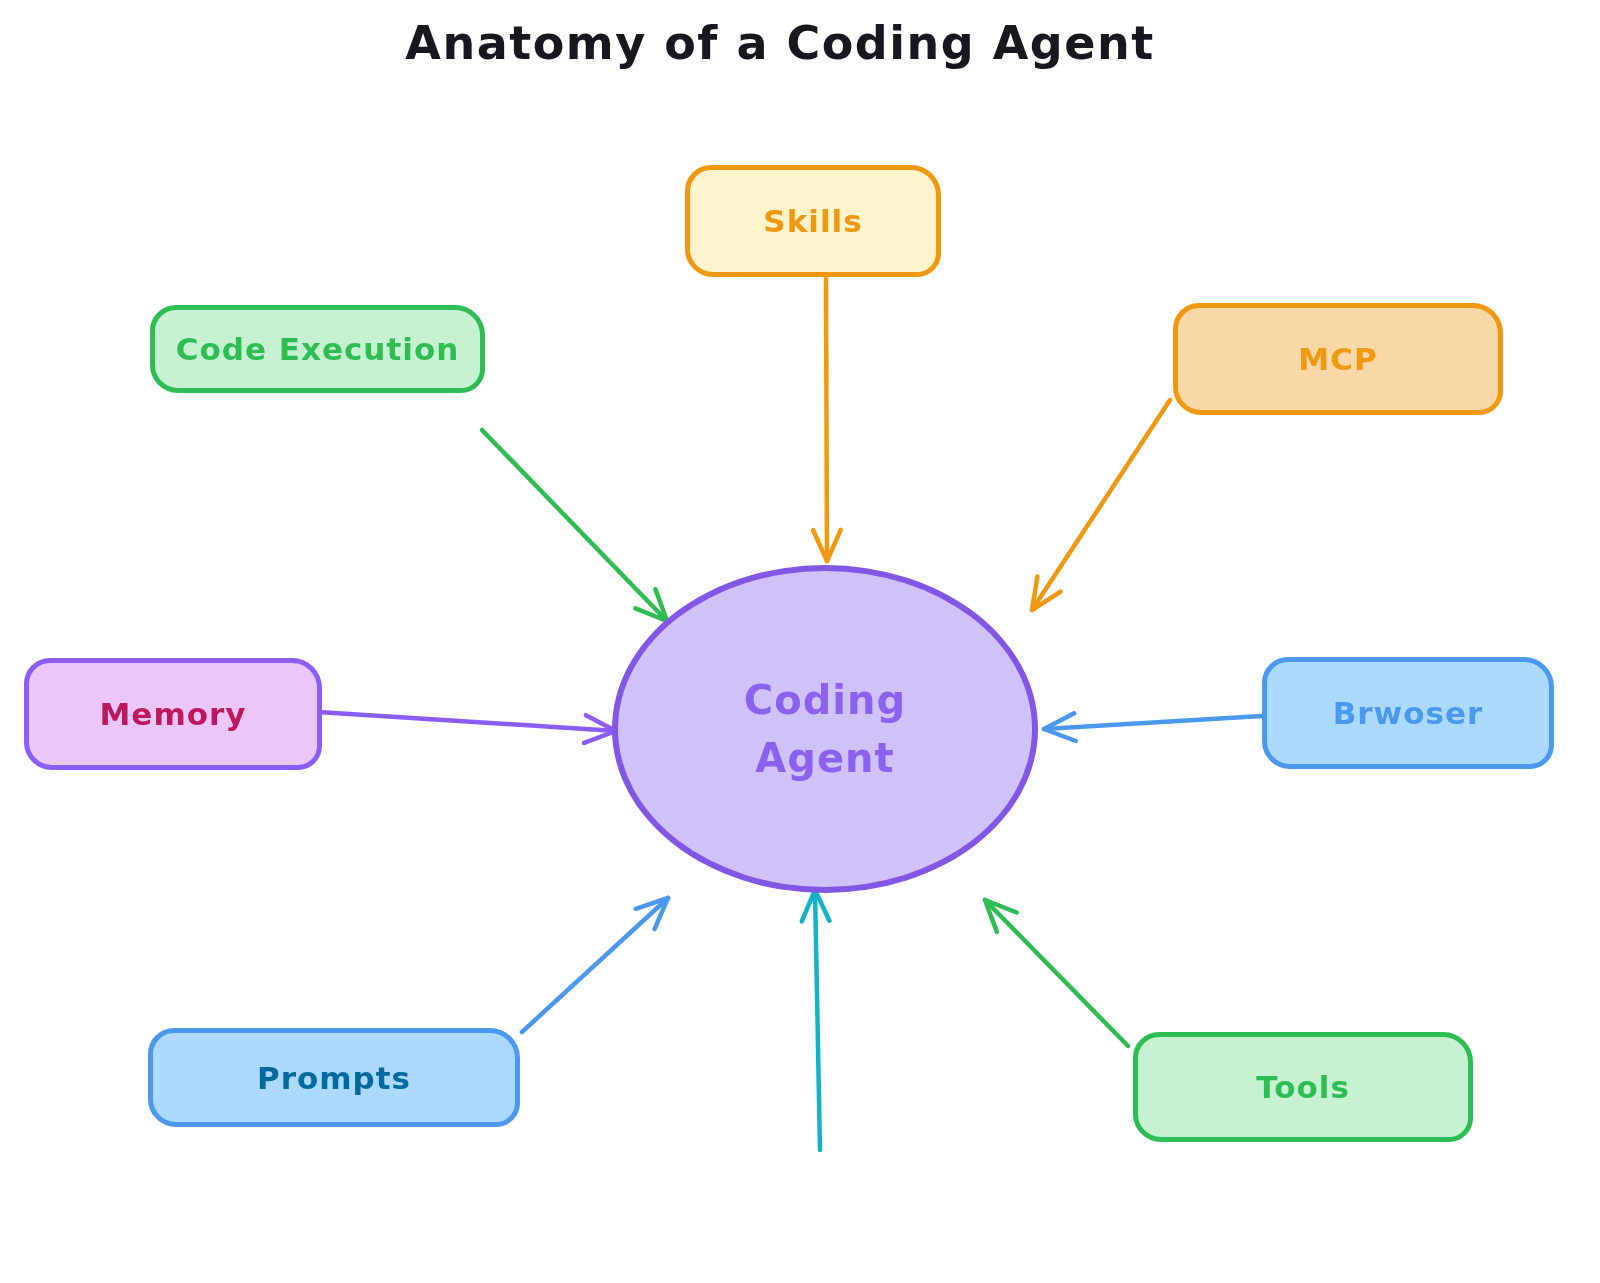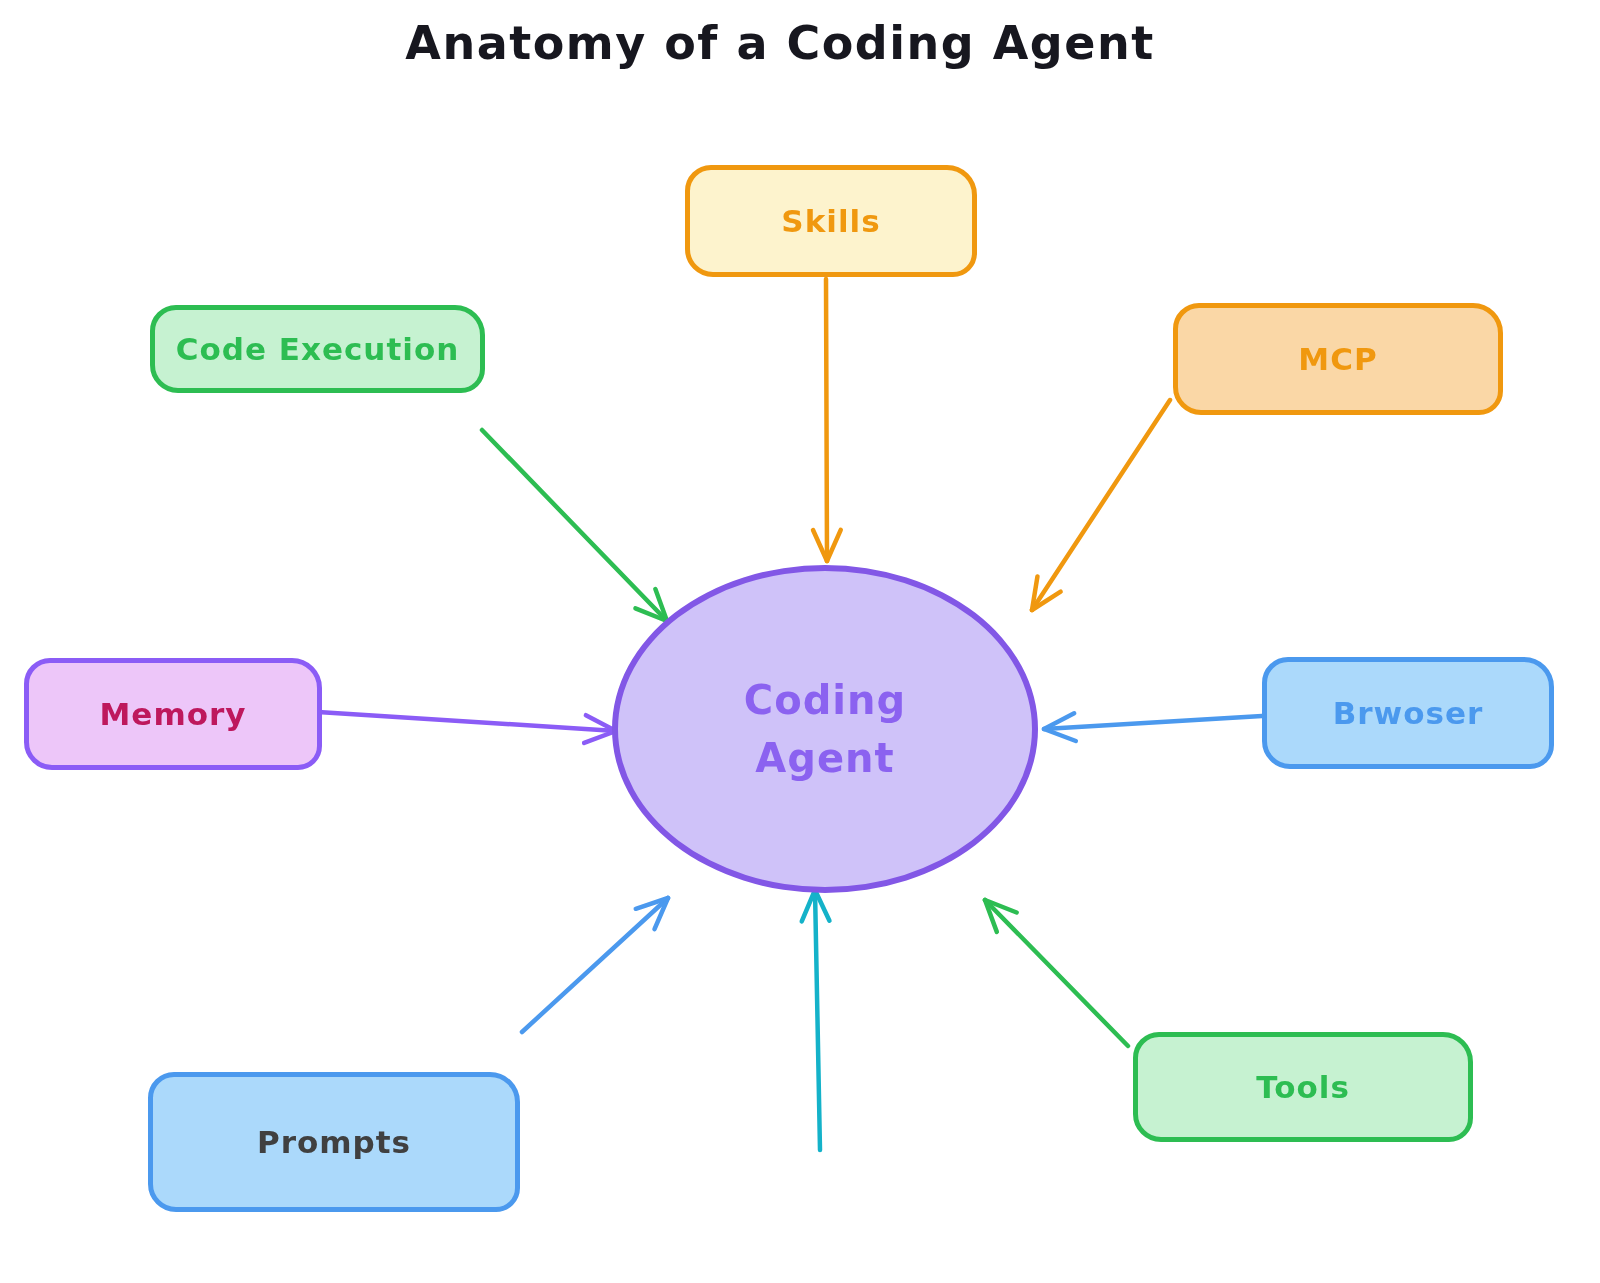"Skills" div.node { width: 292px -> 256px }
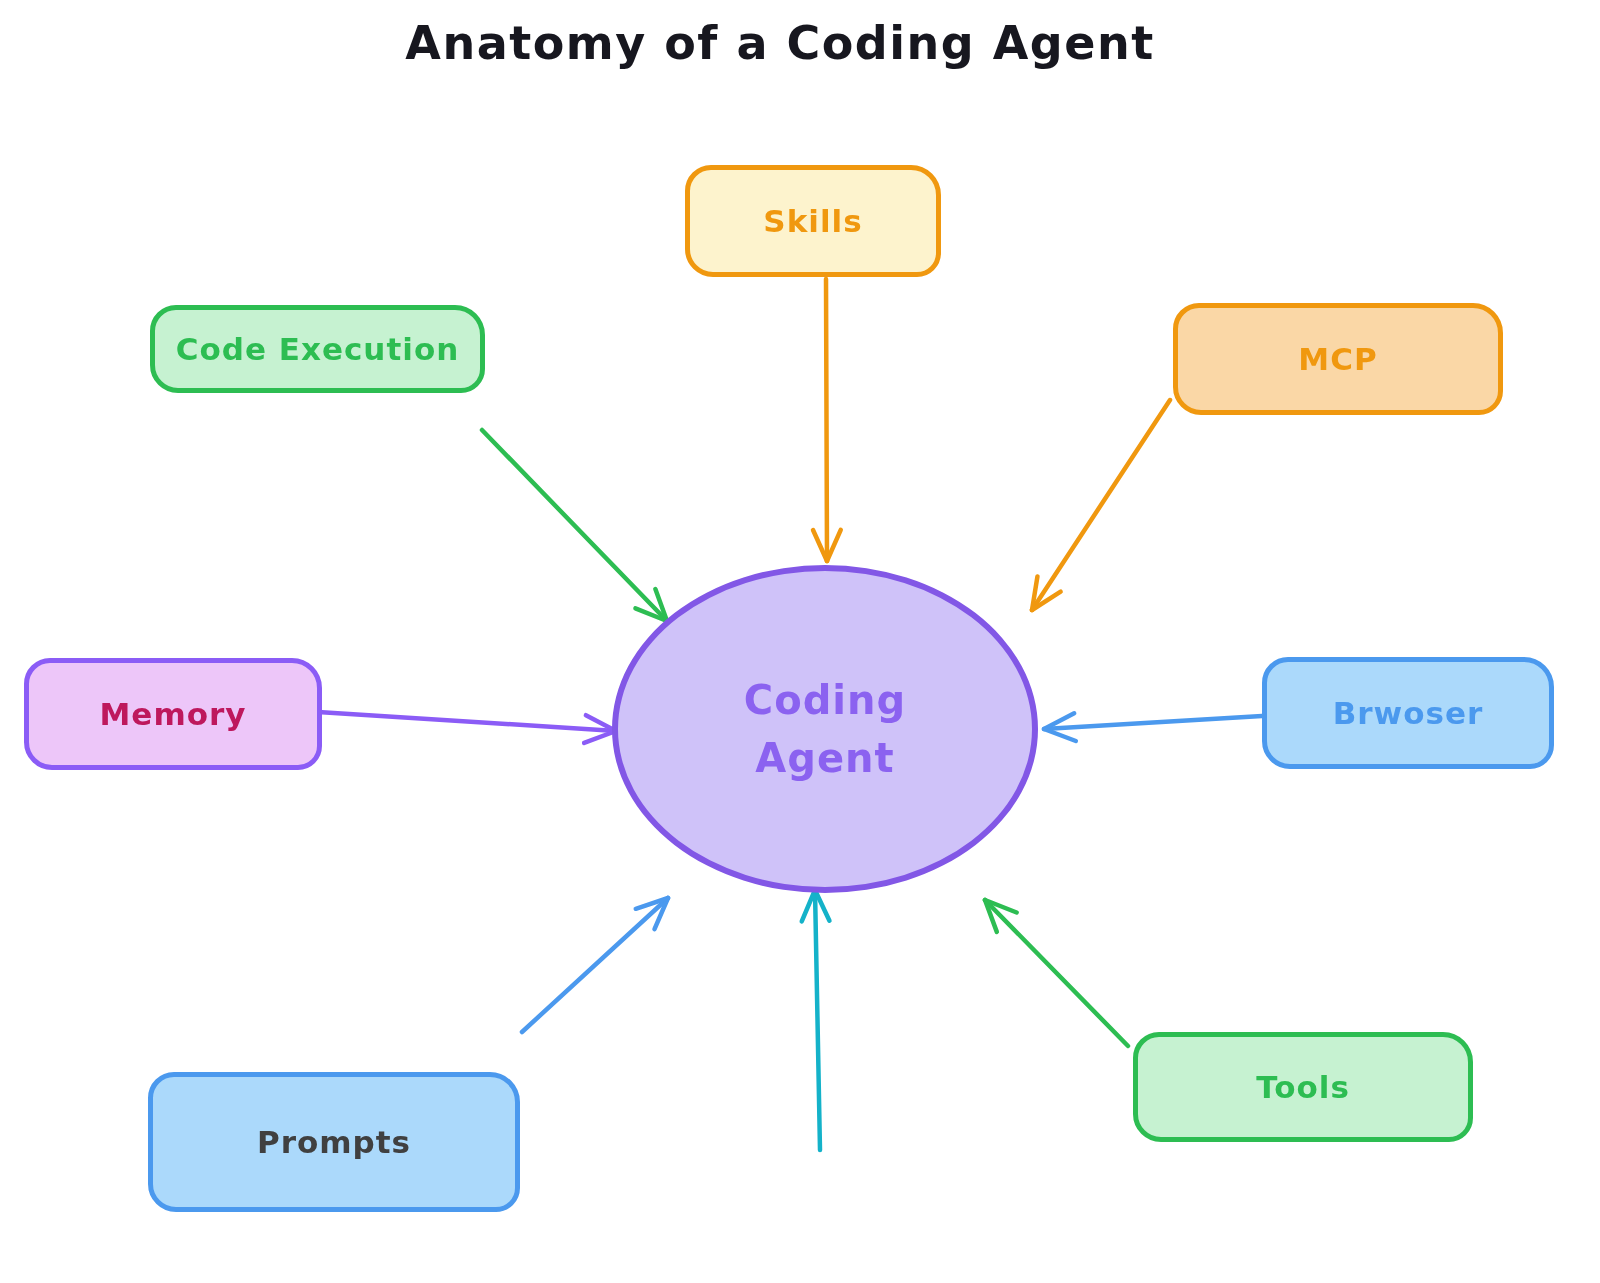"Prompts" div.node { color: #404040 -> #0369a1; height: 140px -> 99px; margin-top: 44px -> none }
